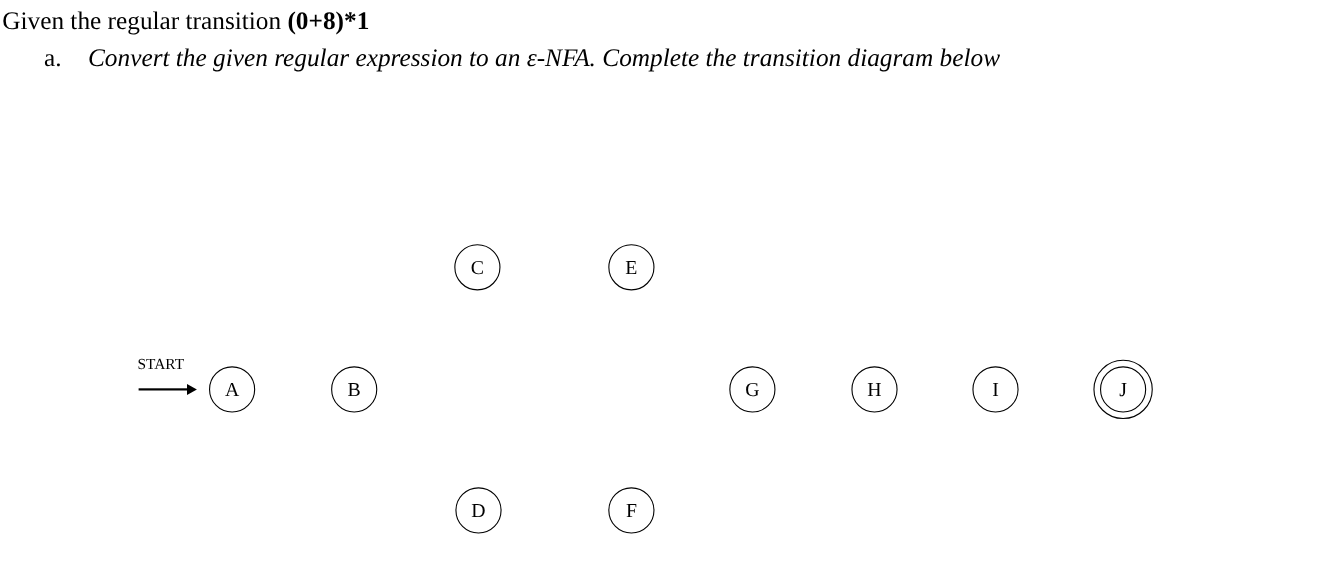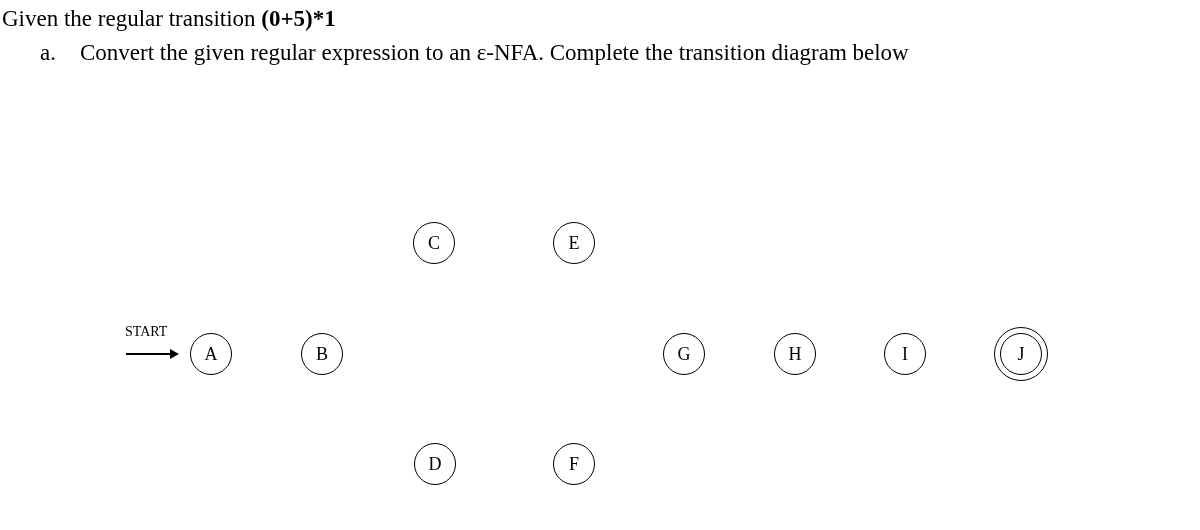"(0+5)*1" b { text: 0+5 -> 0+8 }
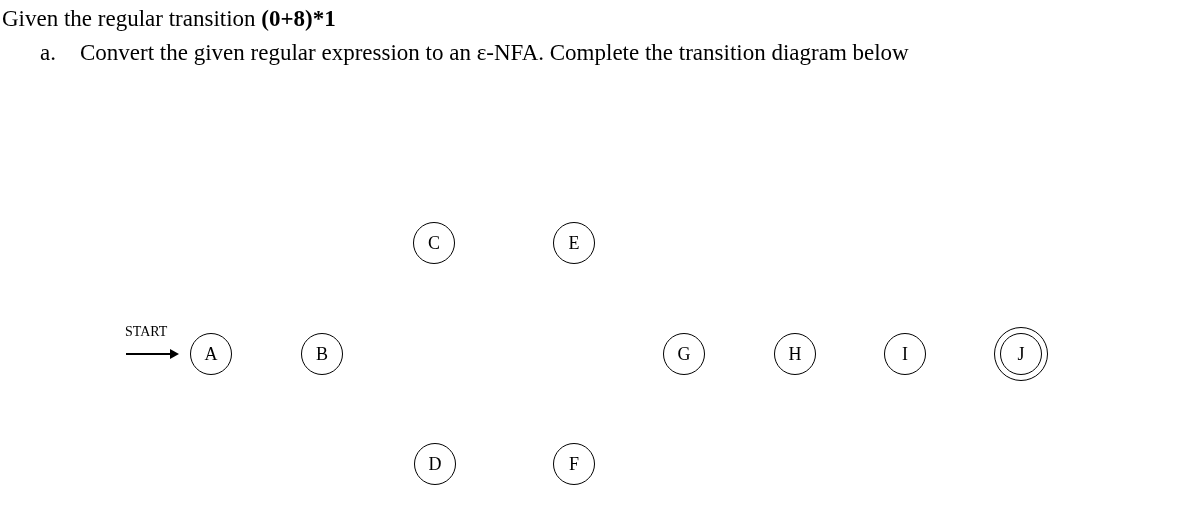"Convert the given regular expression" div.text-line { font-style: none -> italic }
